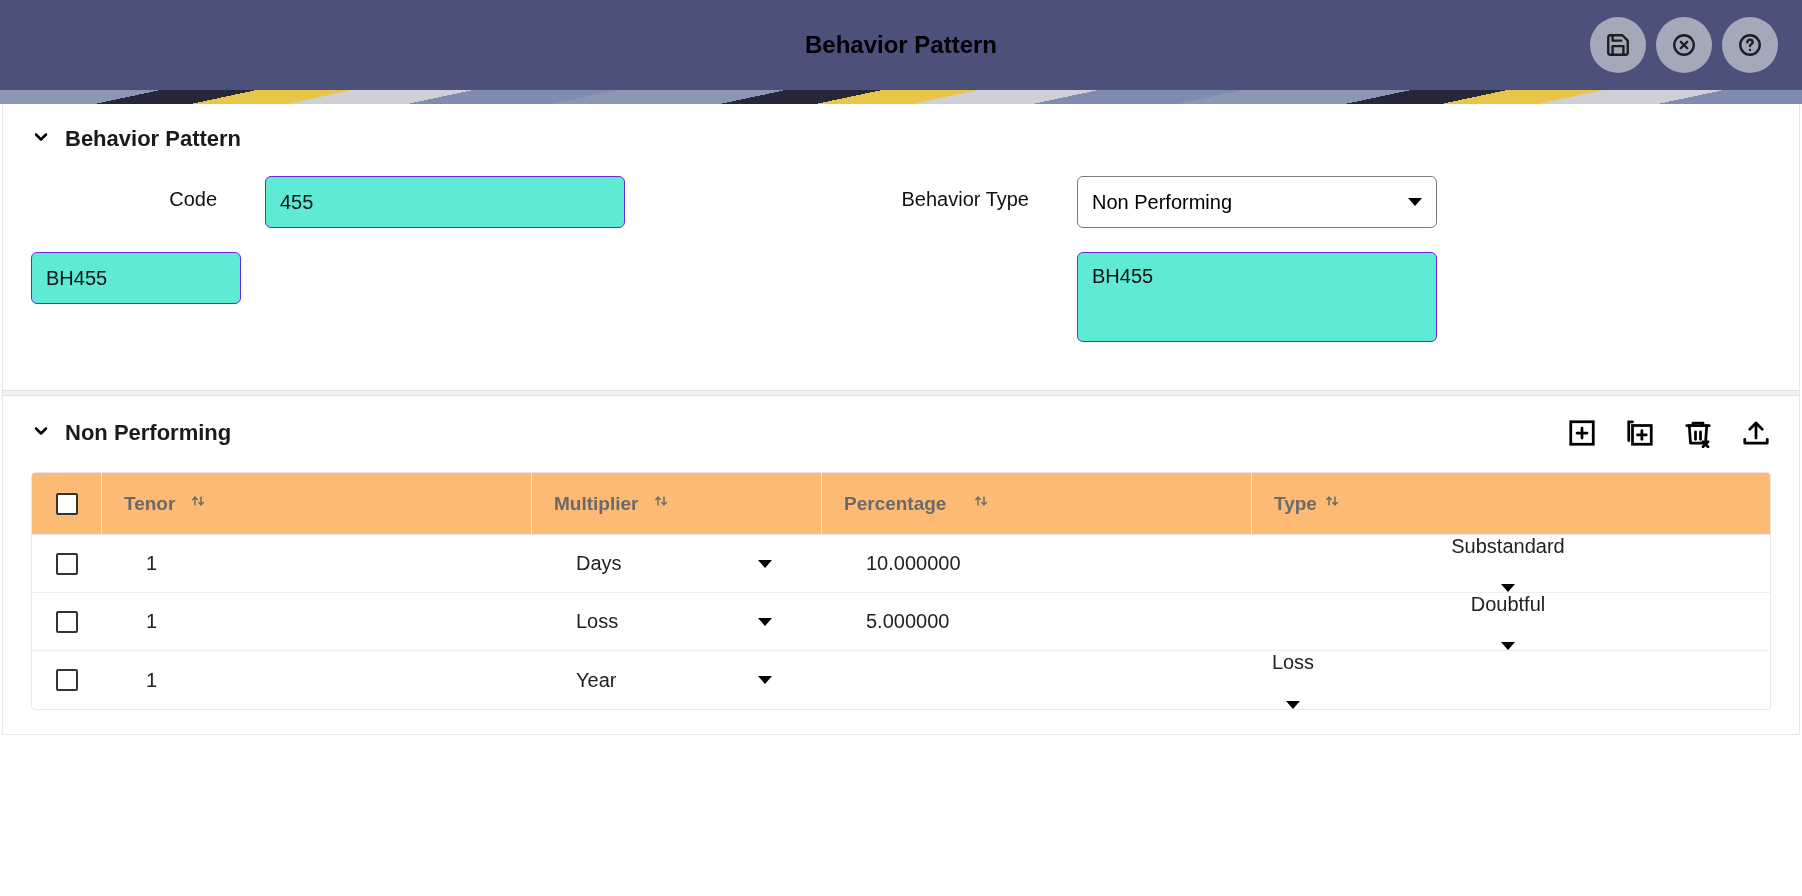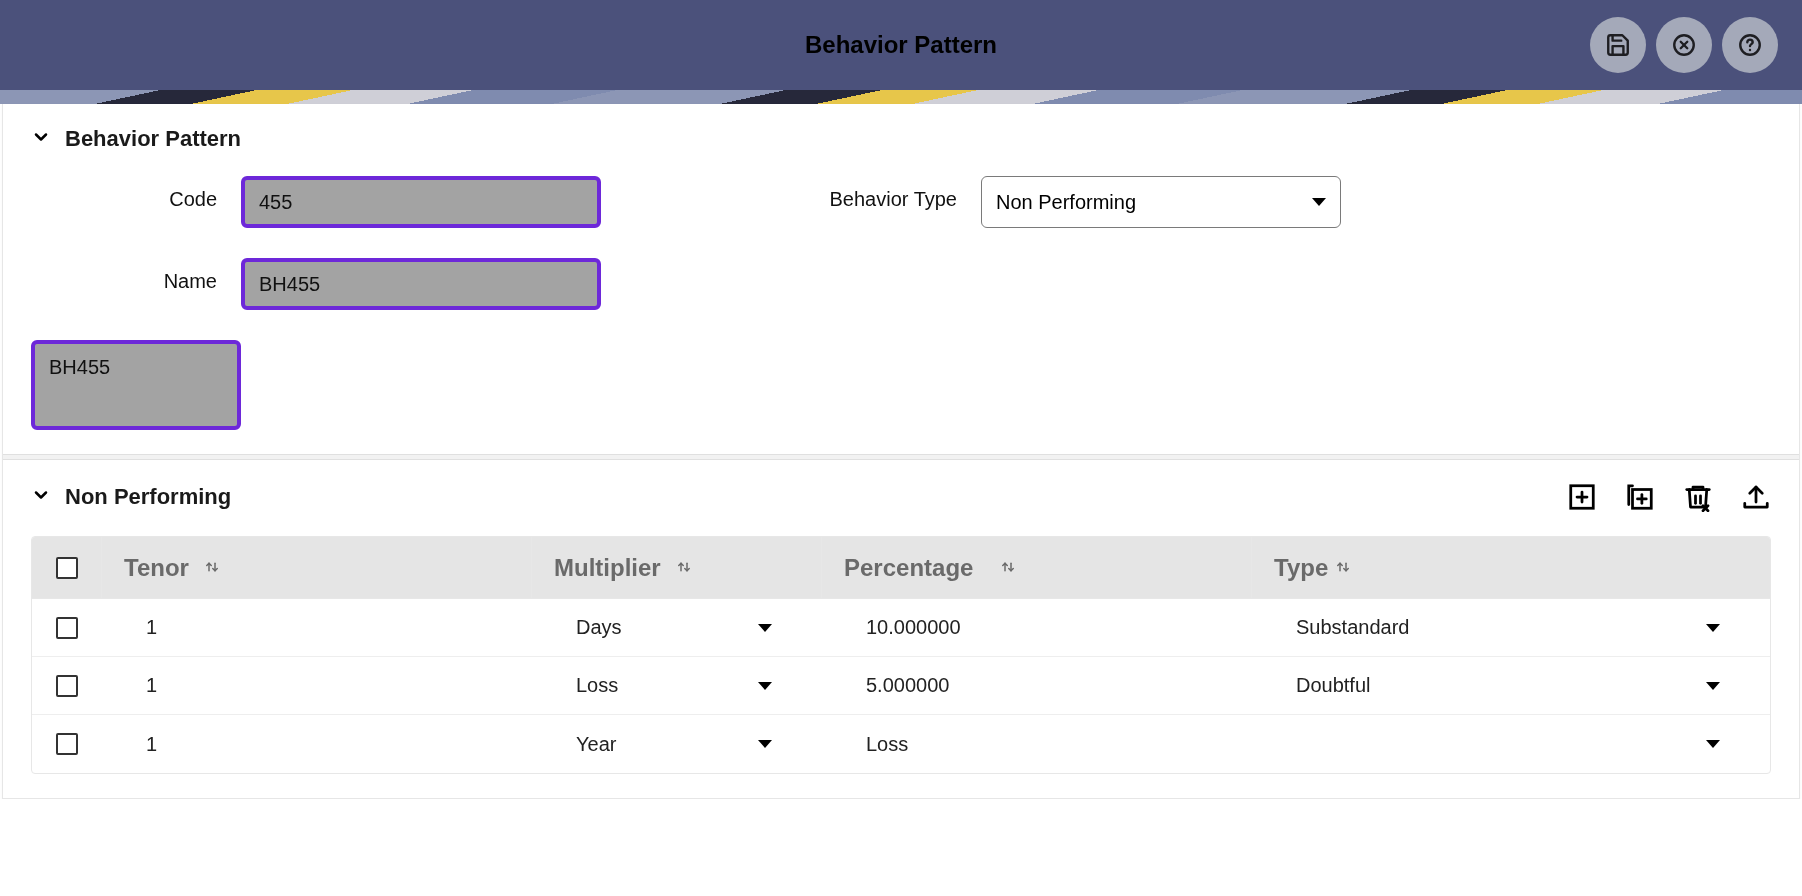"Code" .form-grid { gap: none -> 24px }
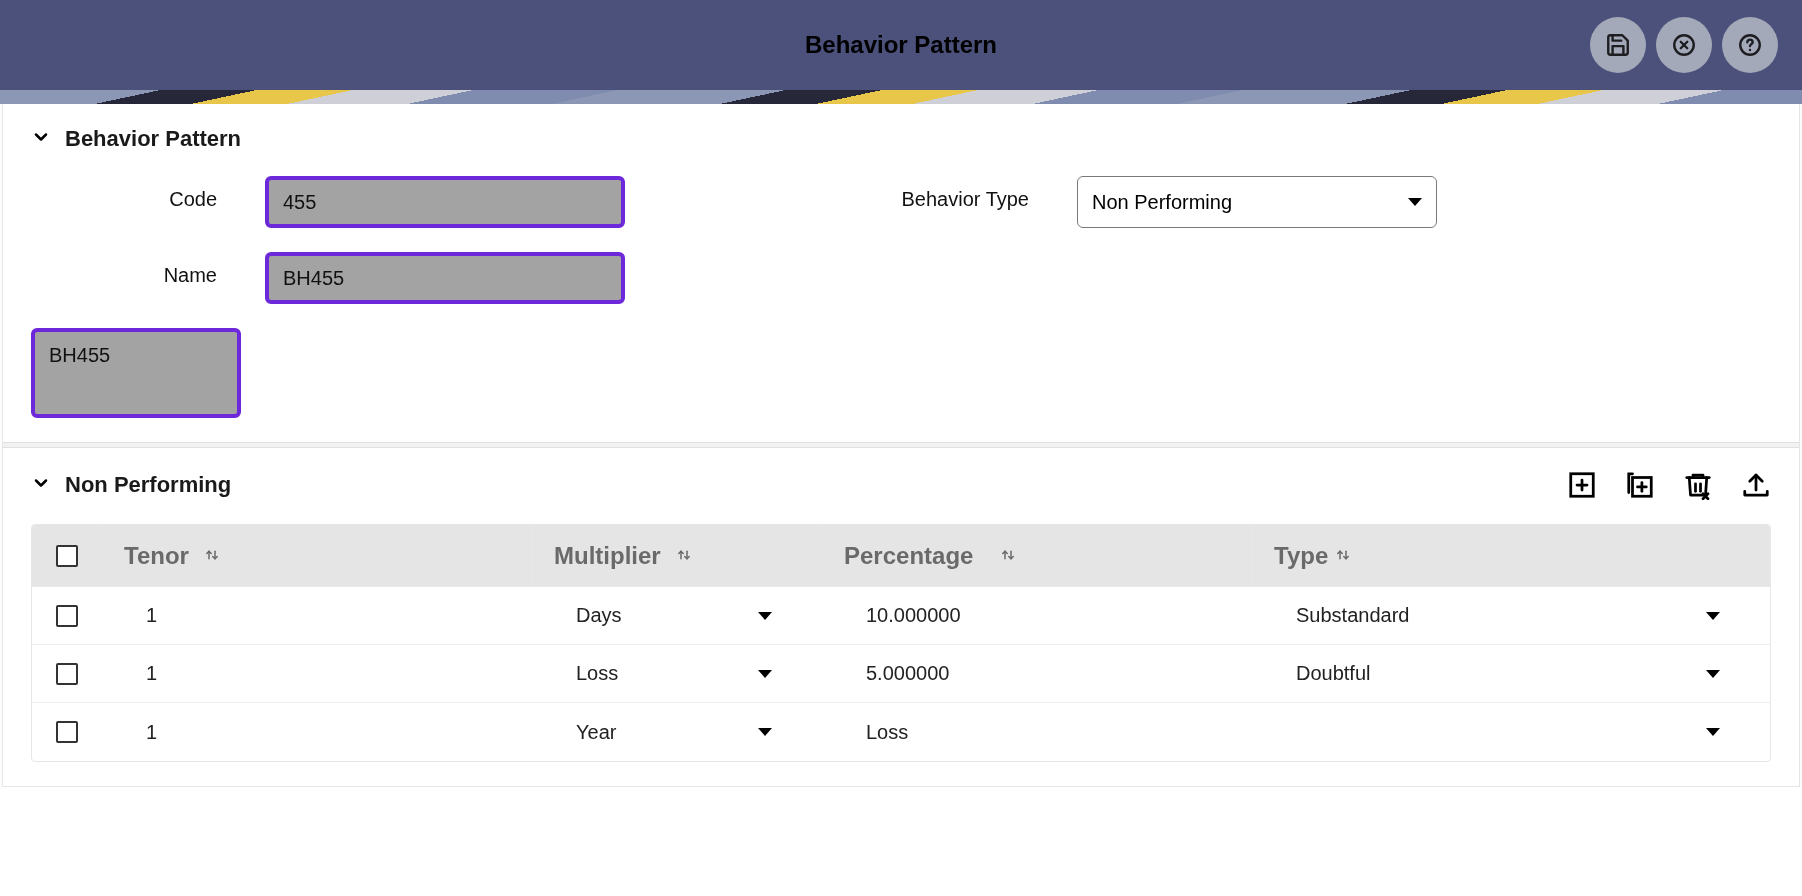"455" .input, .textarea { background: #a3a3a3 -> #5eead4; border: 4px solid #6d28d9 -> 1px solid #6d28d9 }
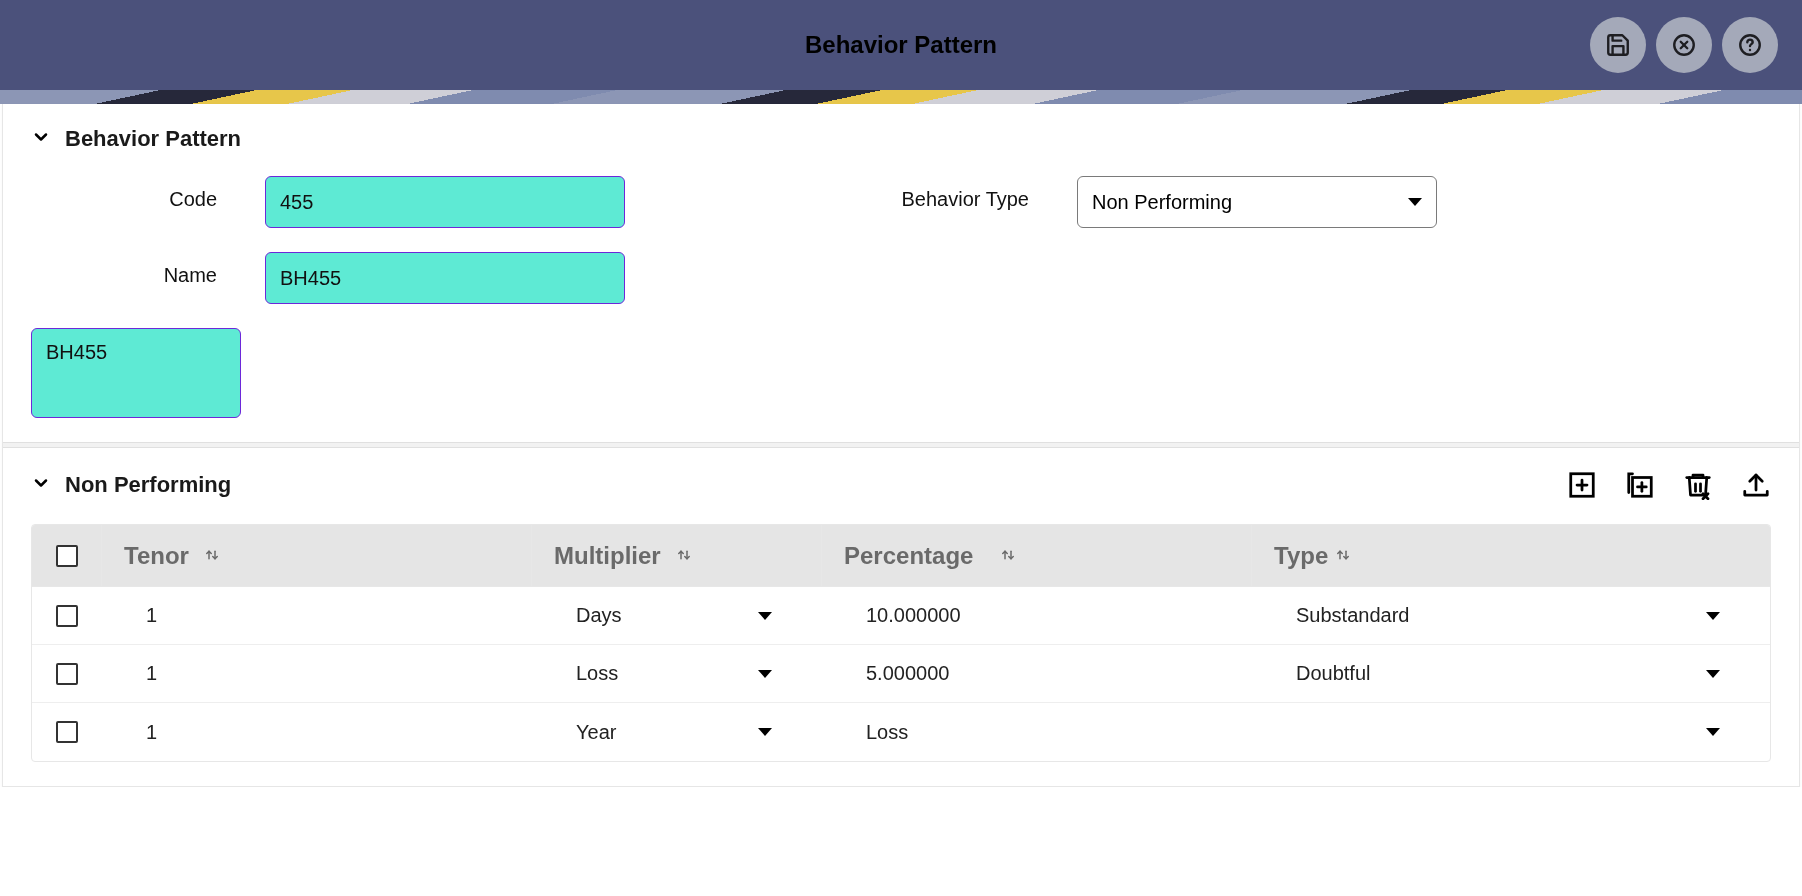"Name" div.lbl { html: <div>Name</div> -> none }
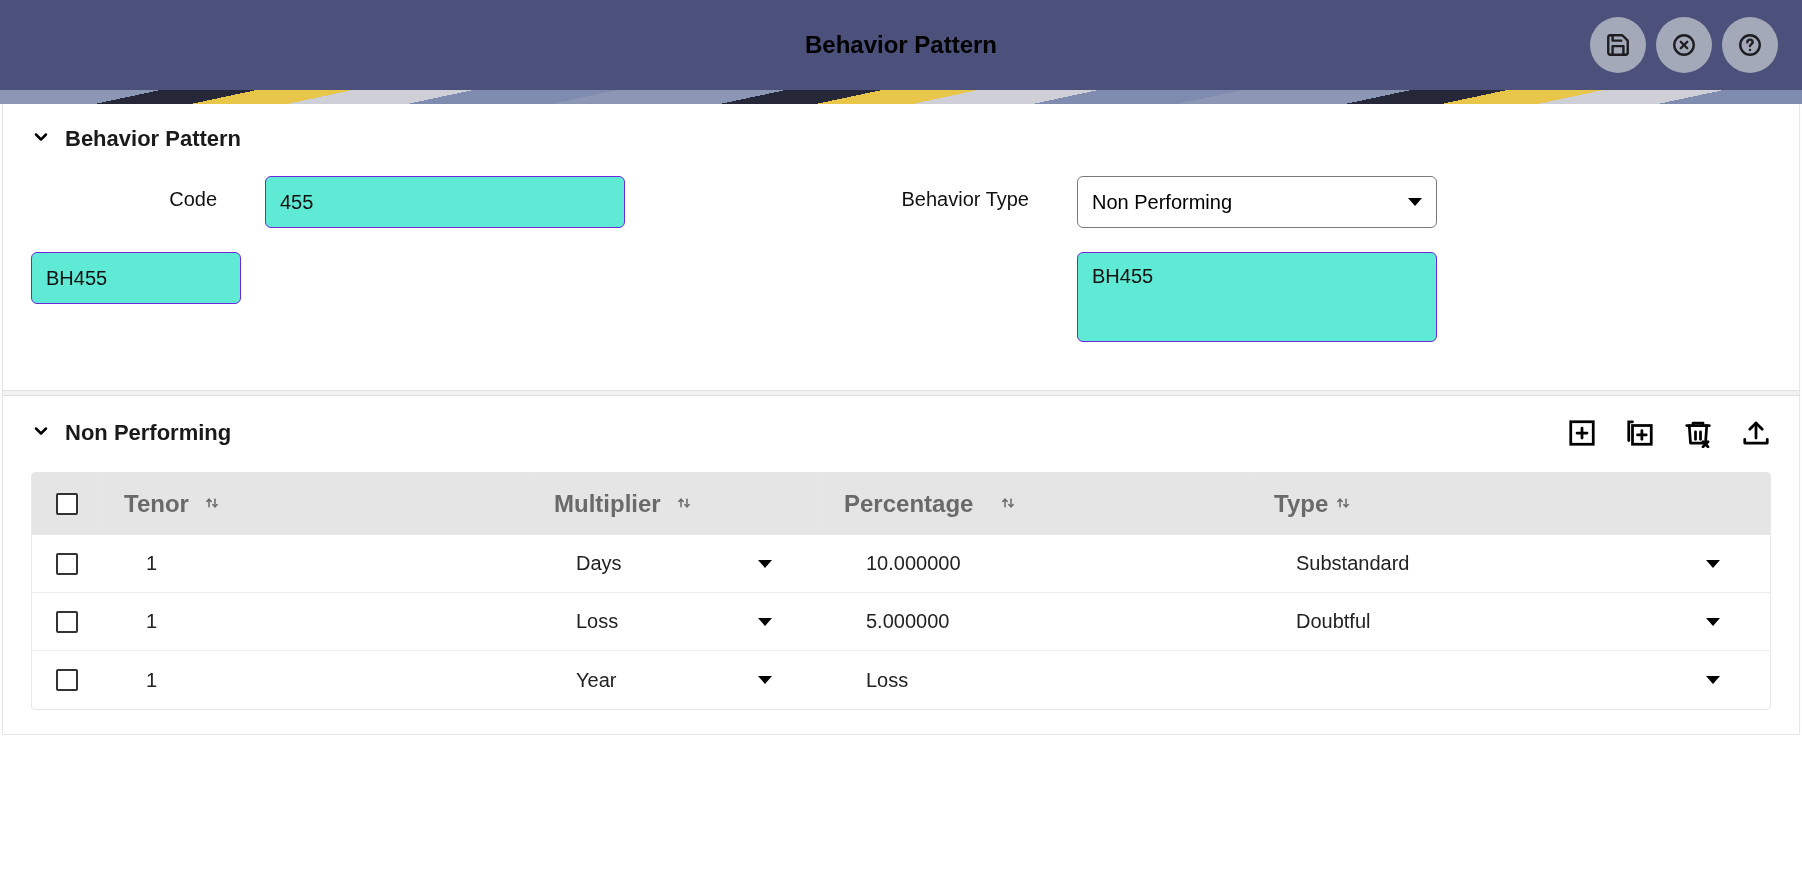"Tenor" .thead { background: #e5e5e5 -> #fdba74; font-size: 24px -> 19px }
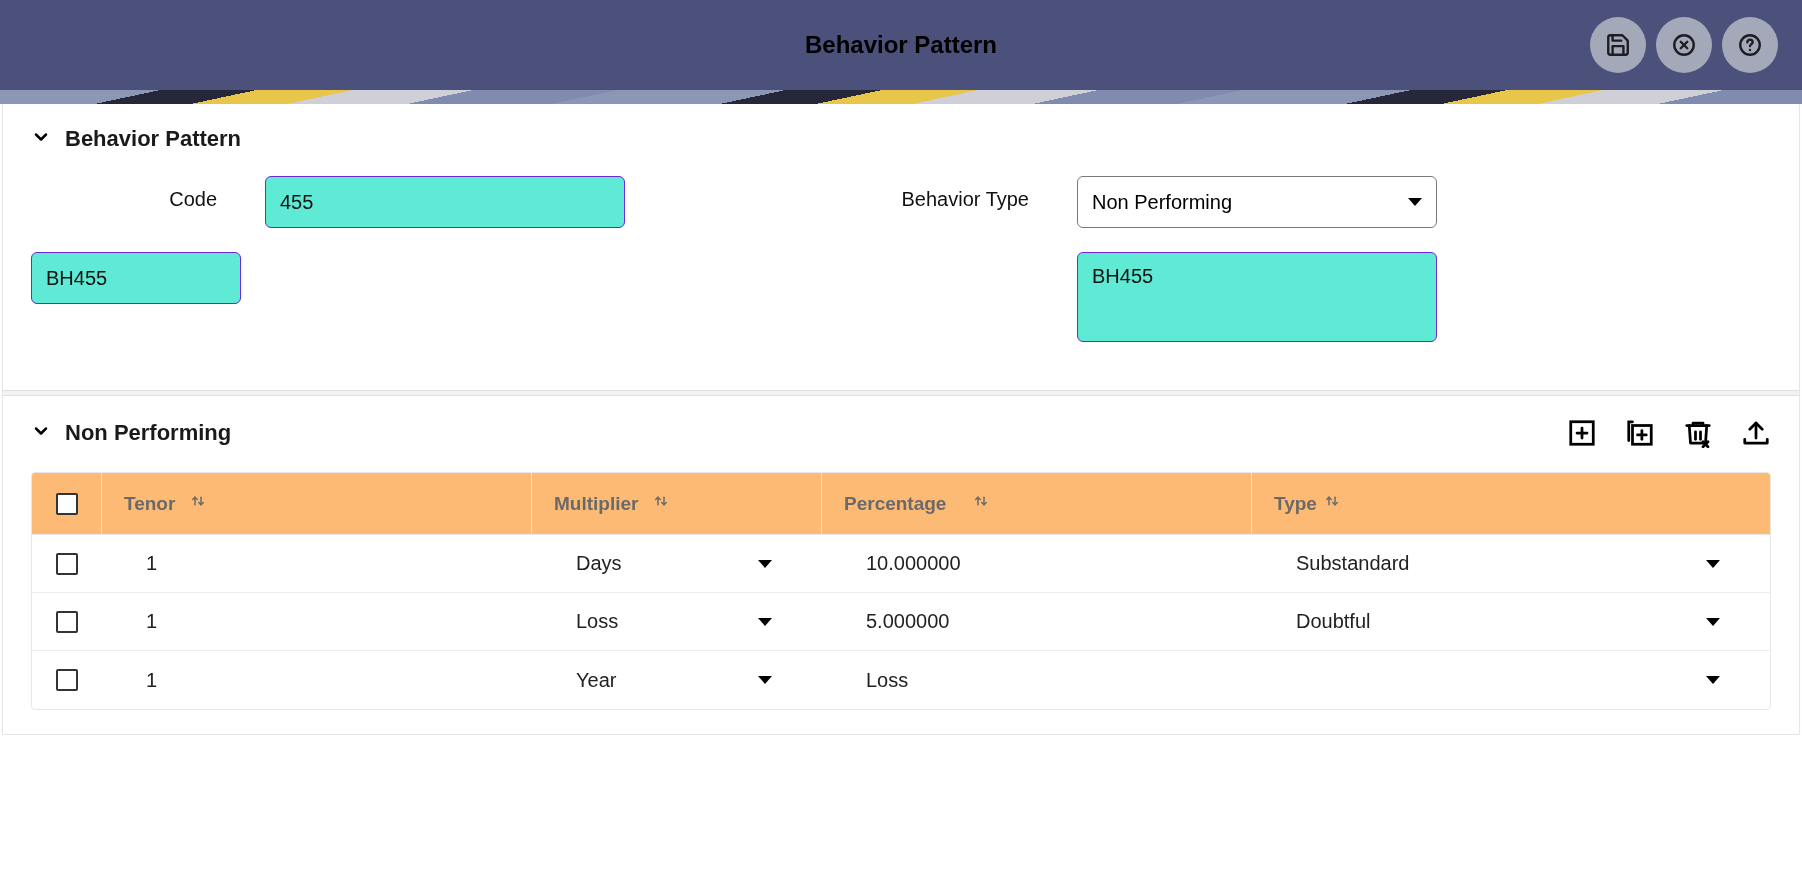"Substandard" .trow .col-type { flex-direction: none -> column }
